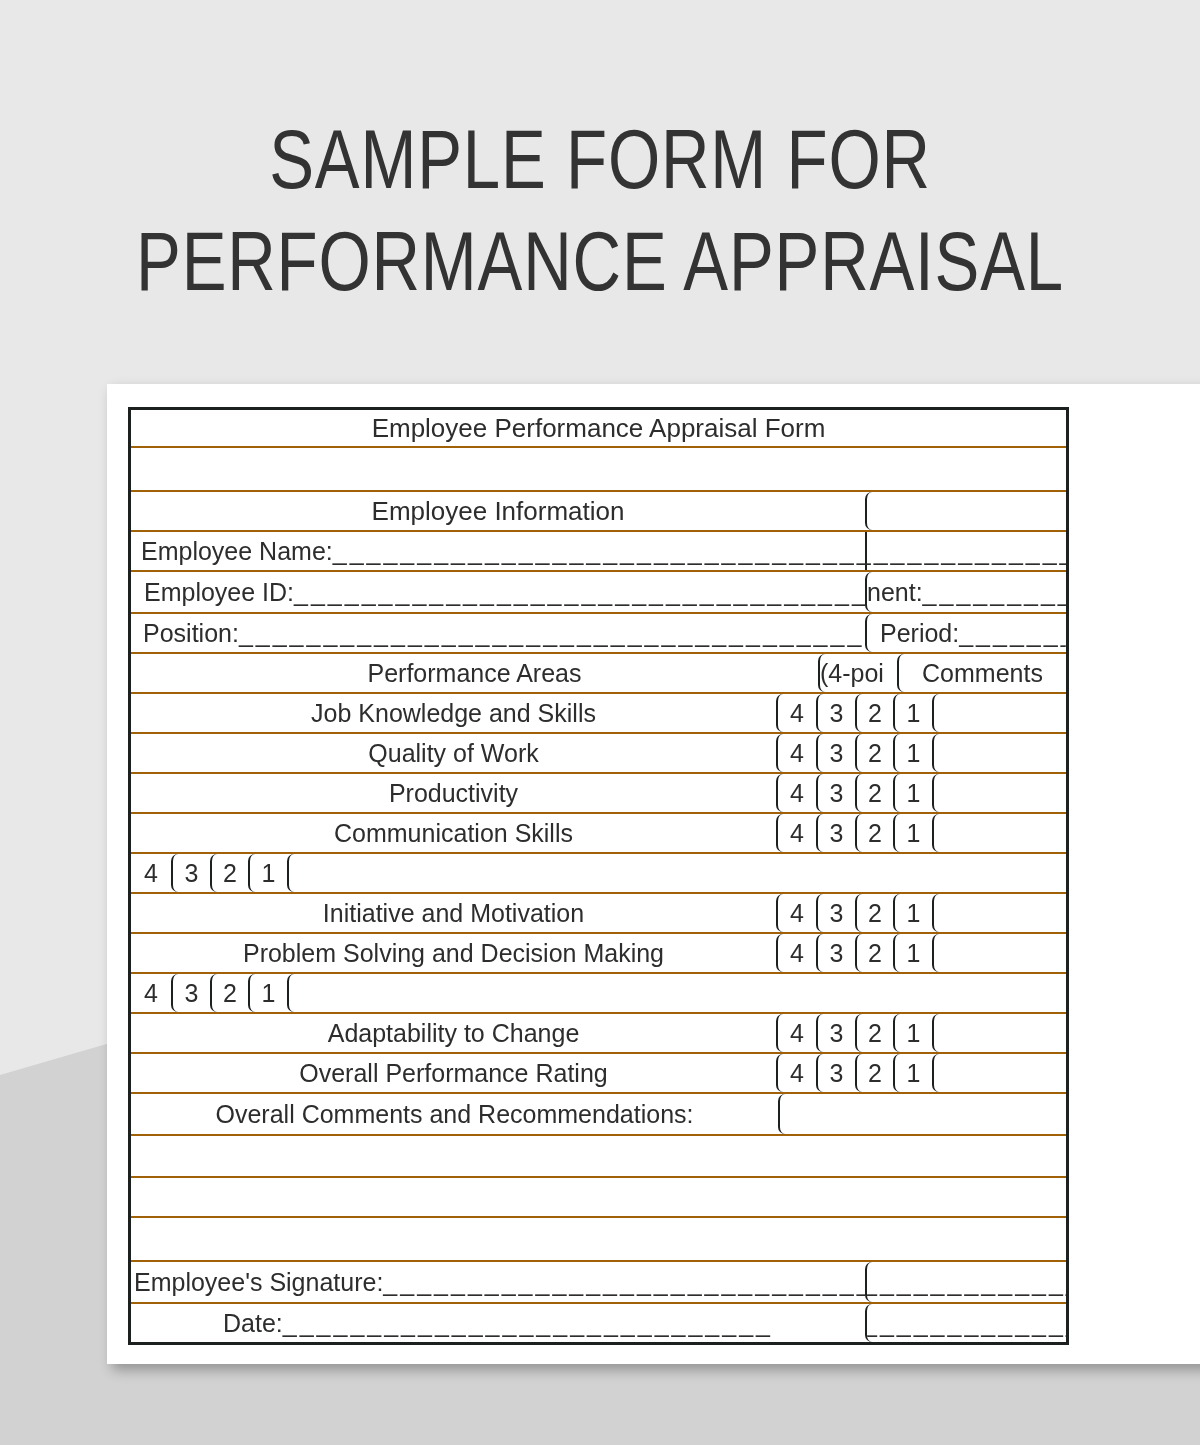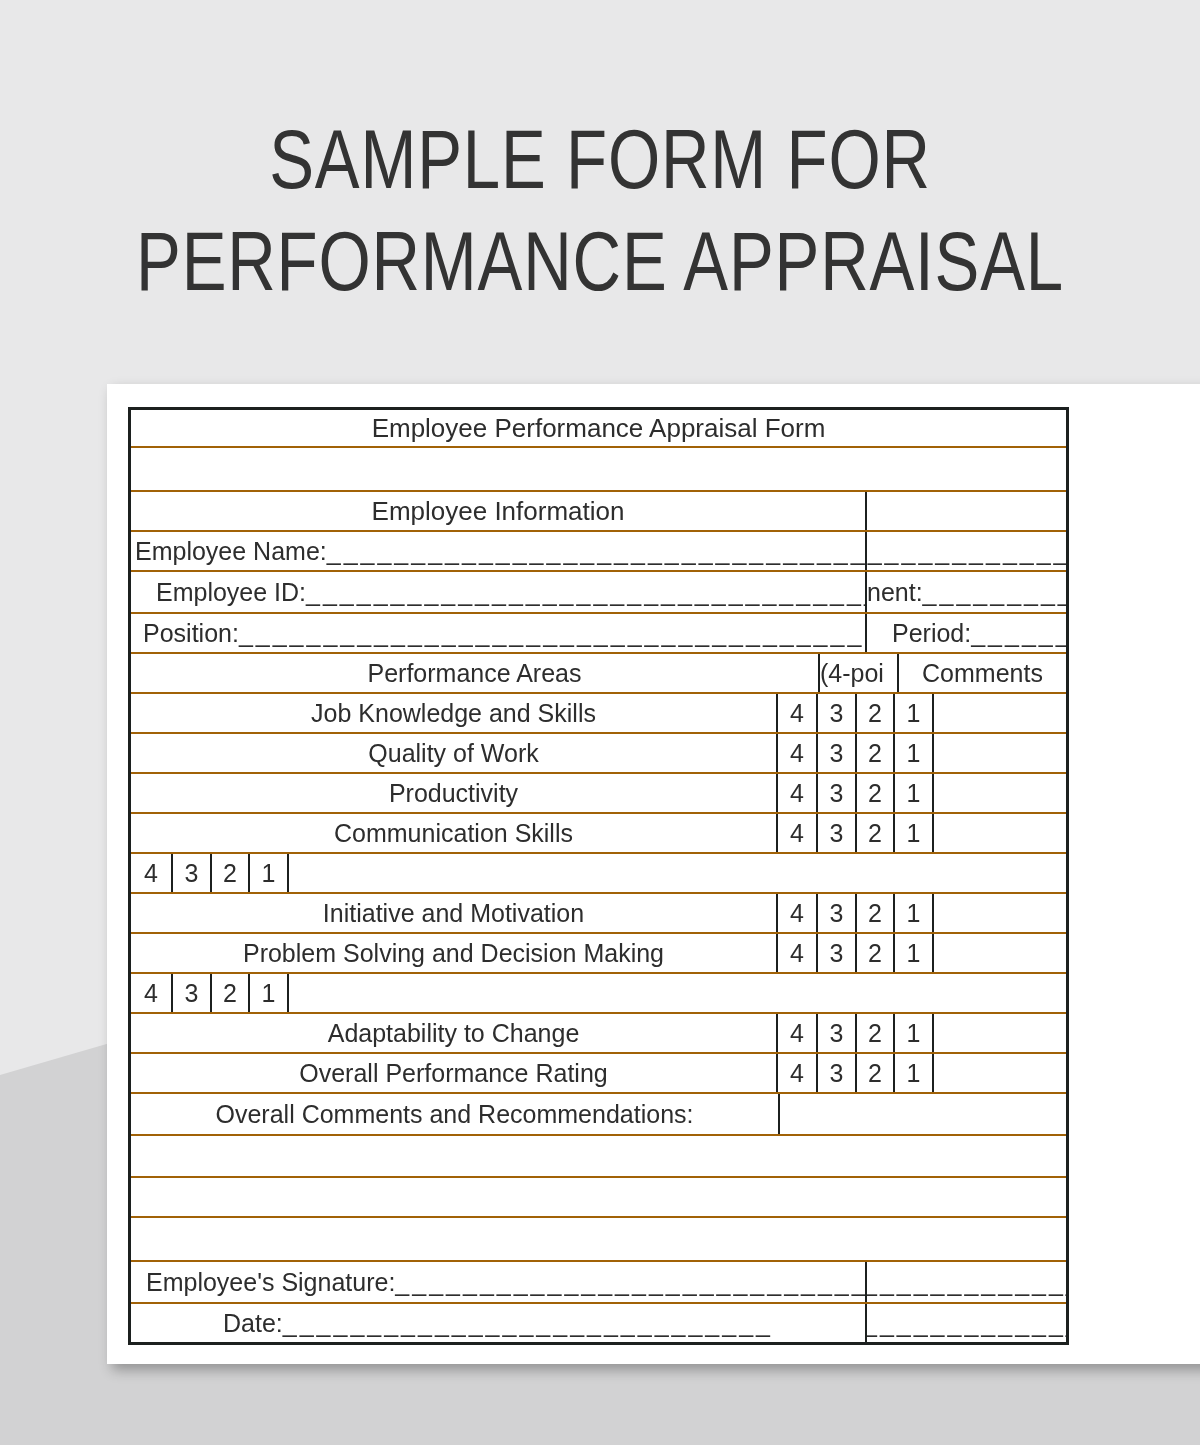"Employee Name:" .pad10 { padding-left: 4px -> 10px }
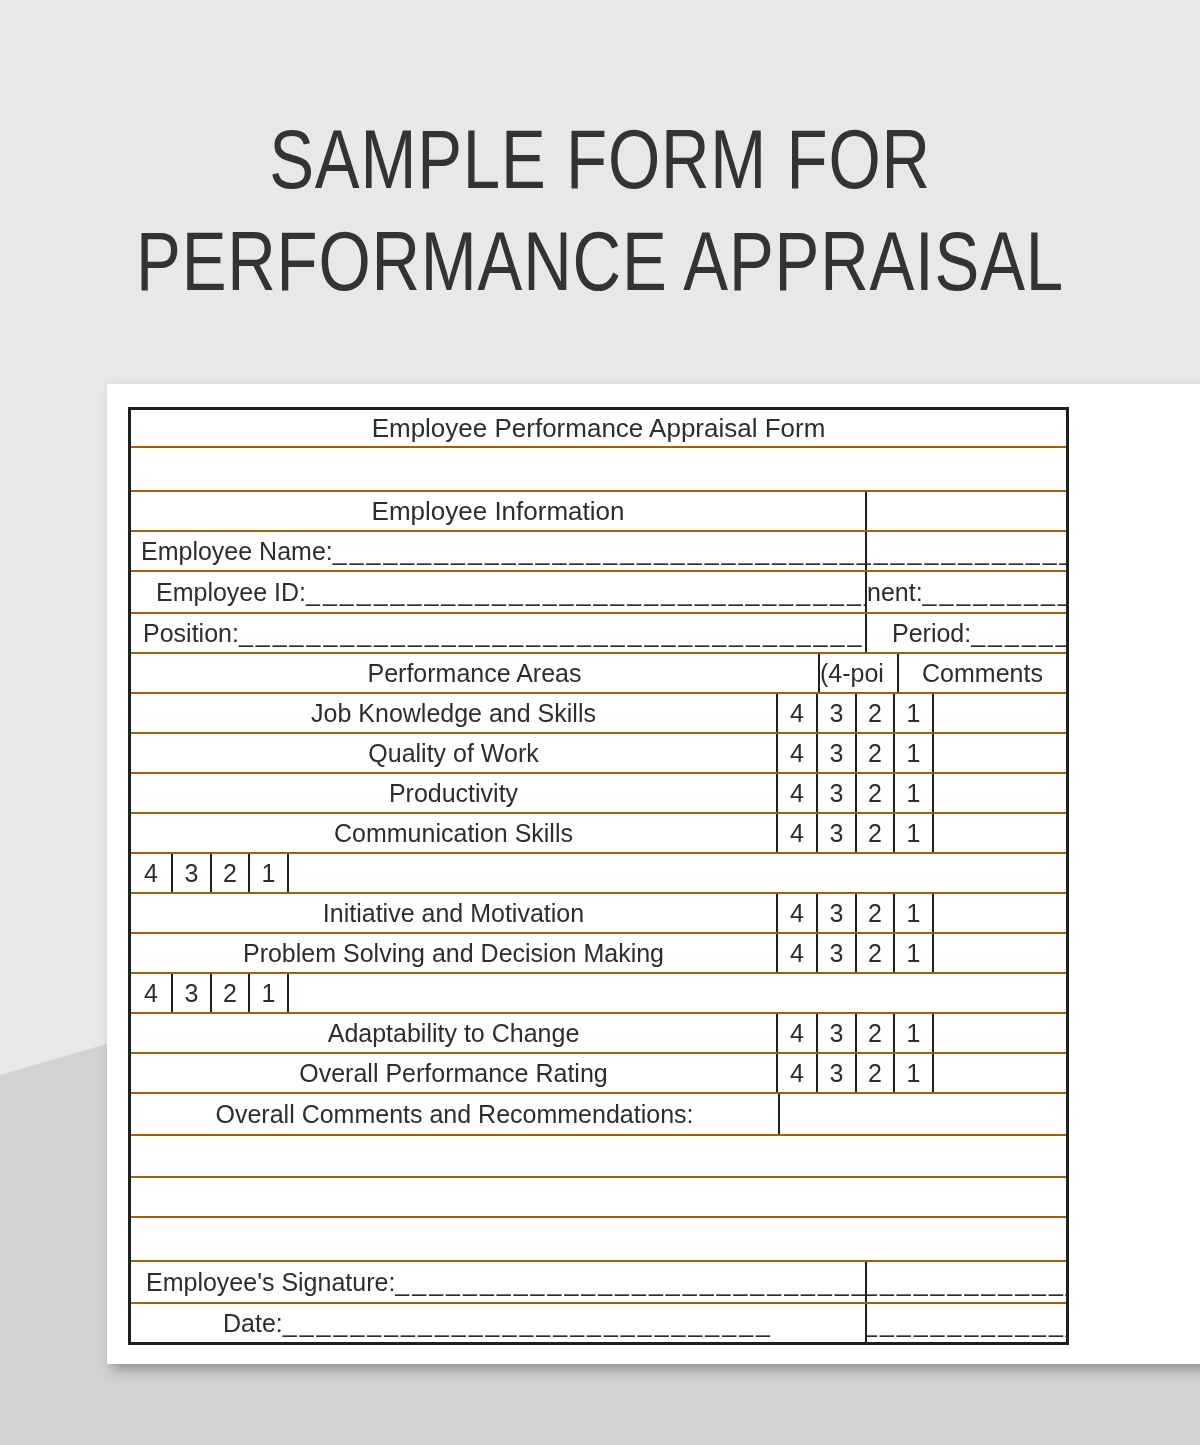"Employee ID:" .pad8 { padding-left: 25px -> 13px }
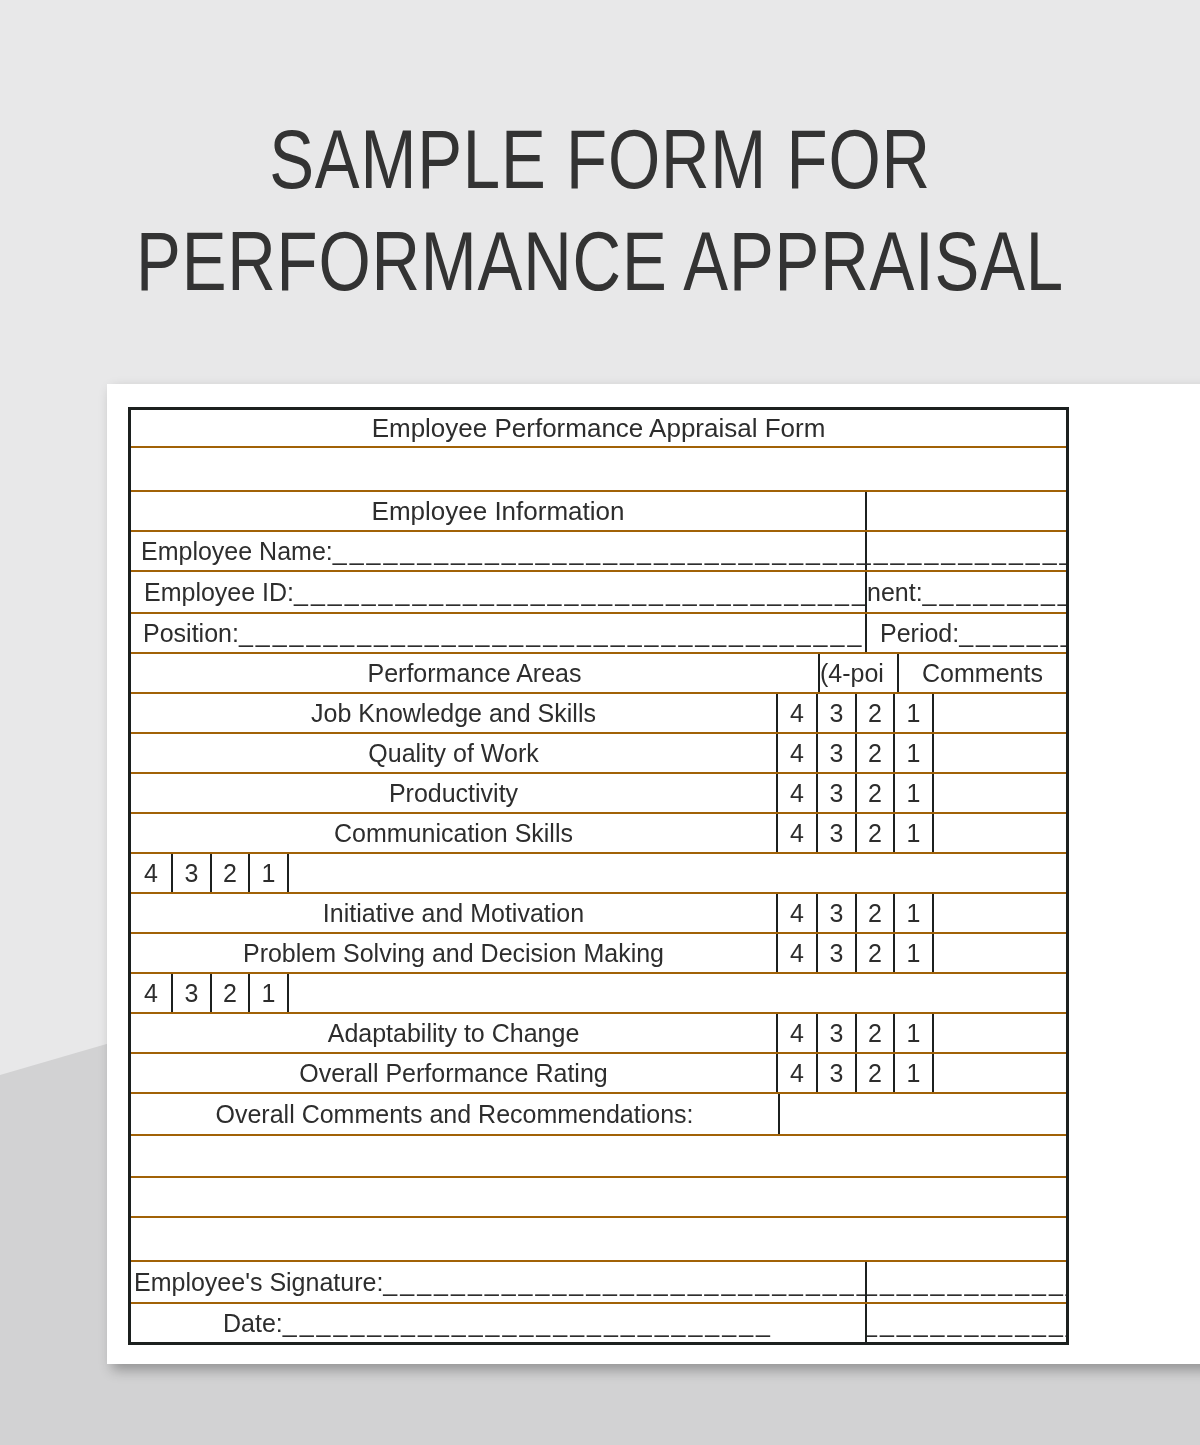"nent:" .cell + .cell { border-radius: none -> 7px }
